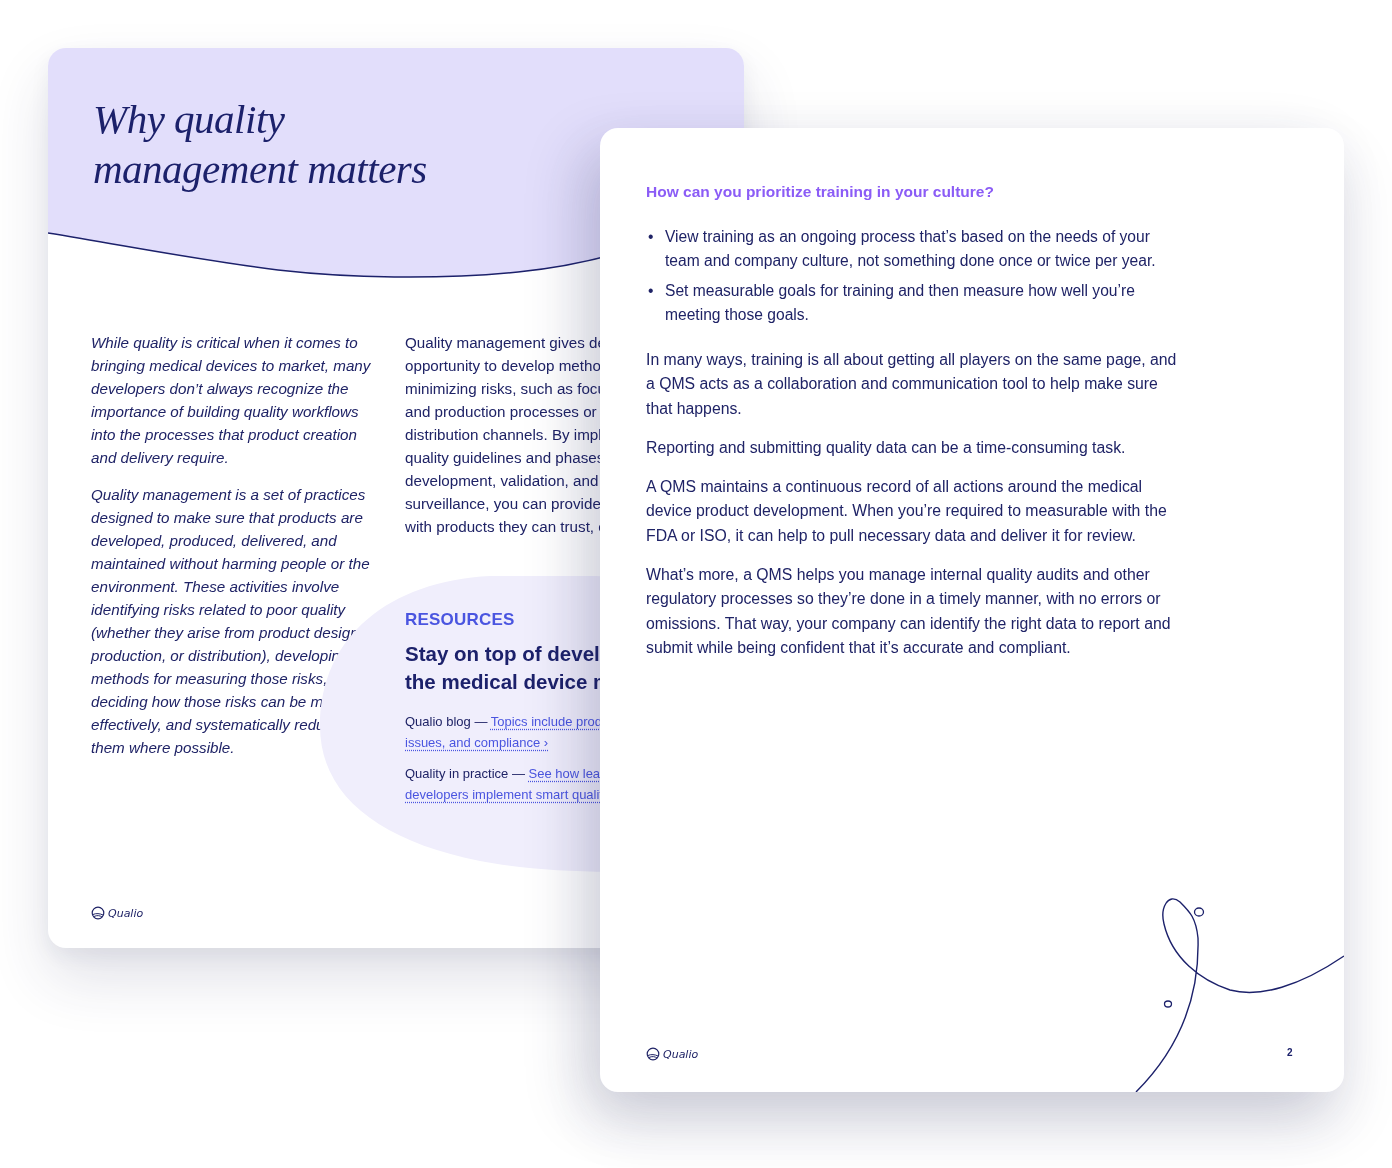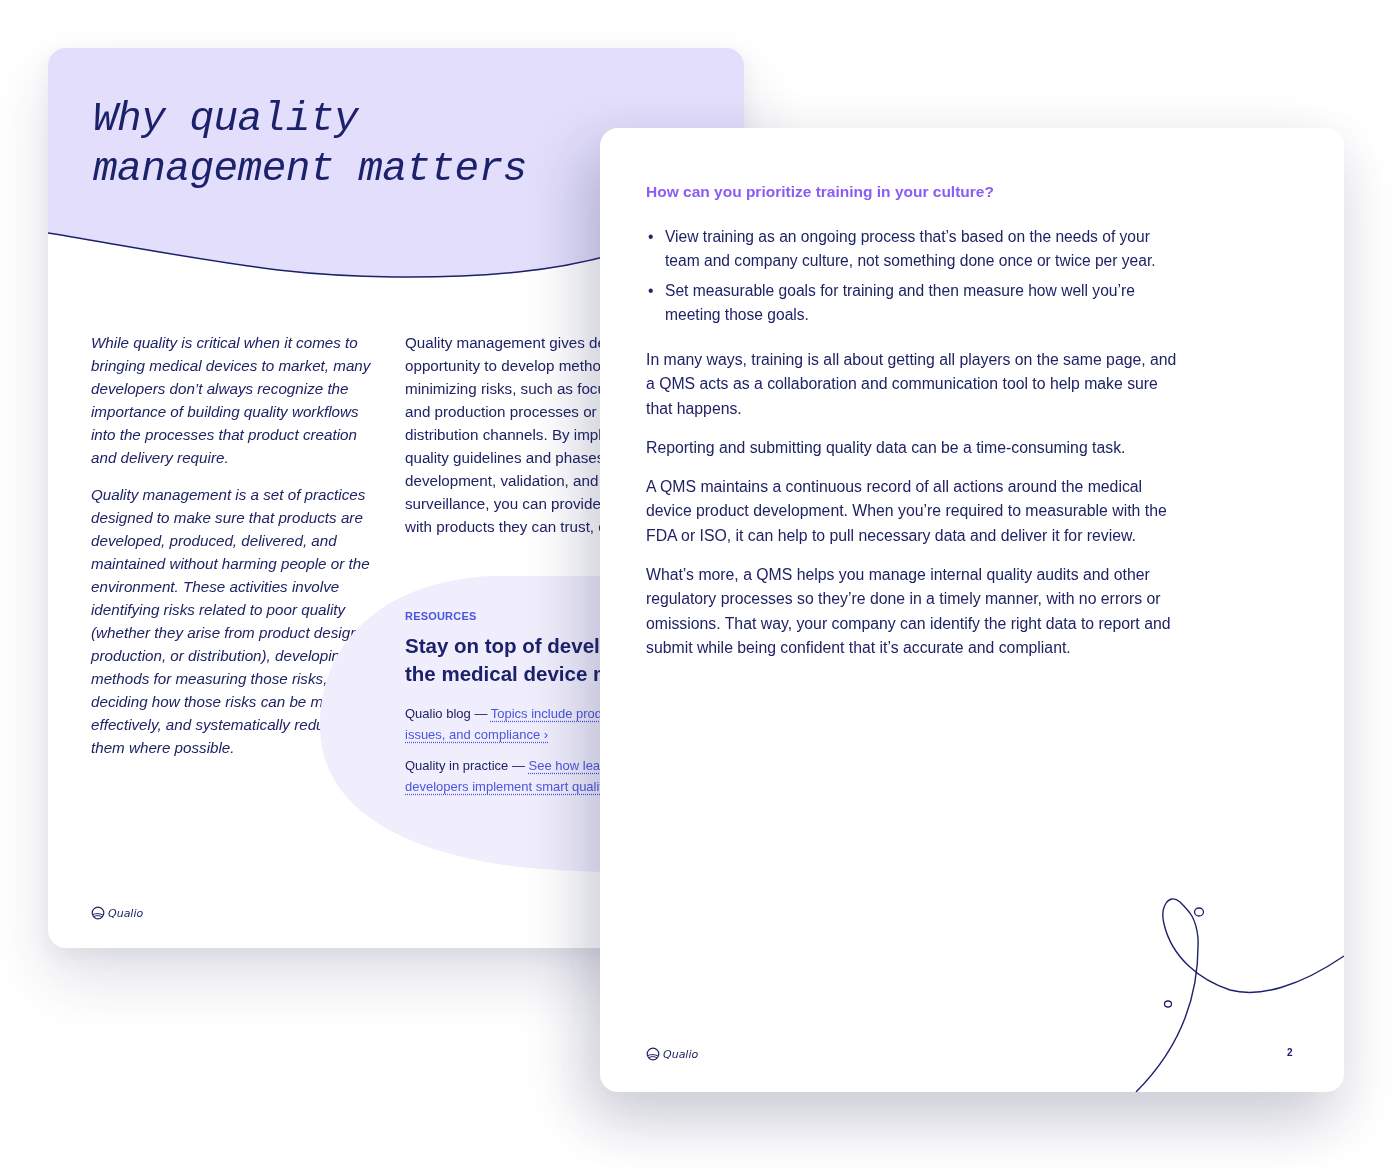"Why quality" .hero-title { font-family: Liberation Mono, monospace -> Liberation Serif, serif }
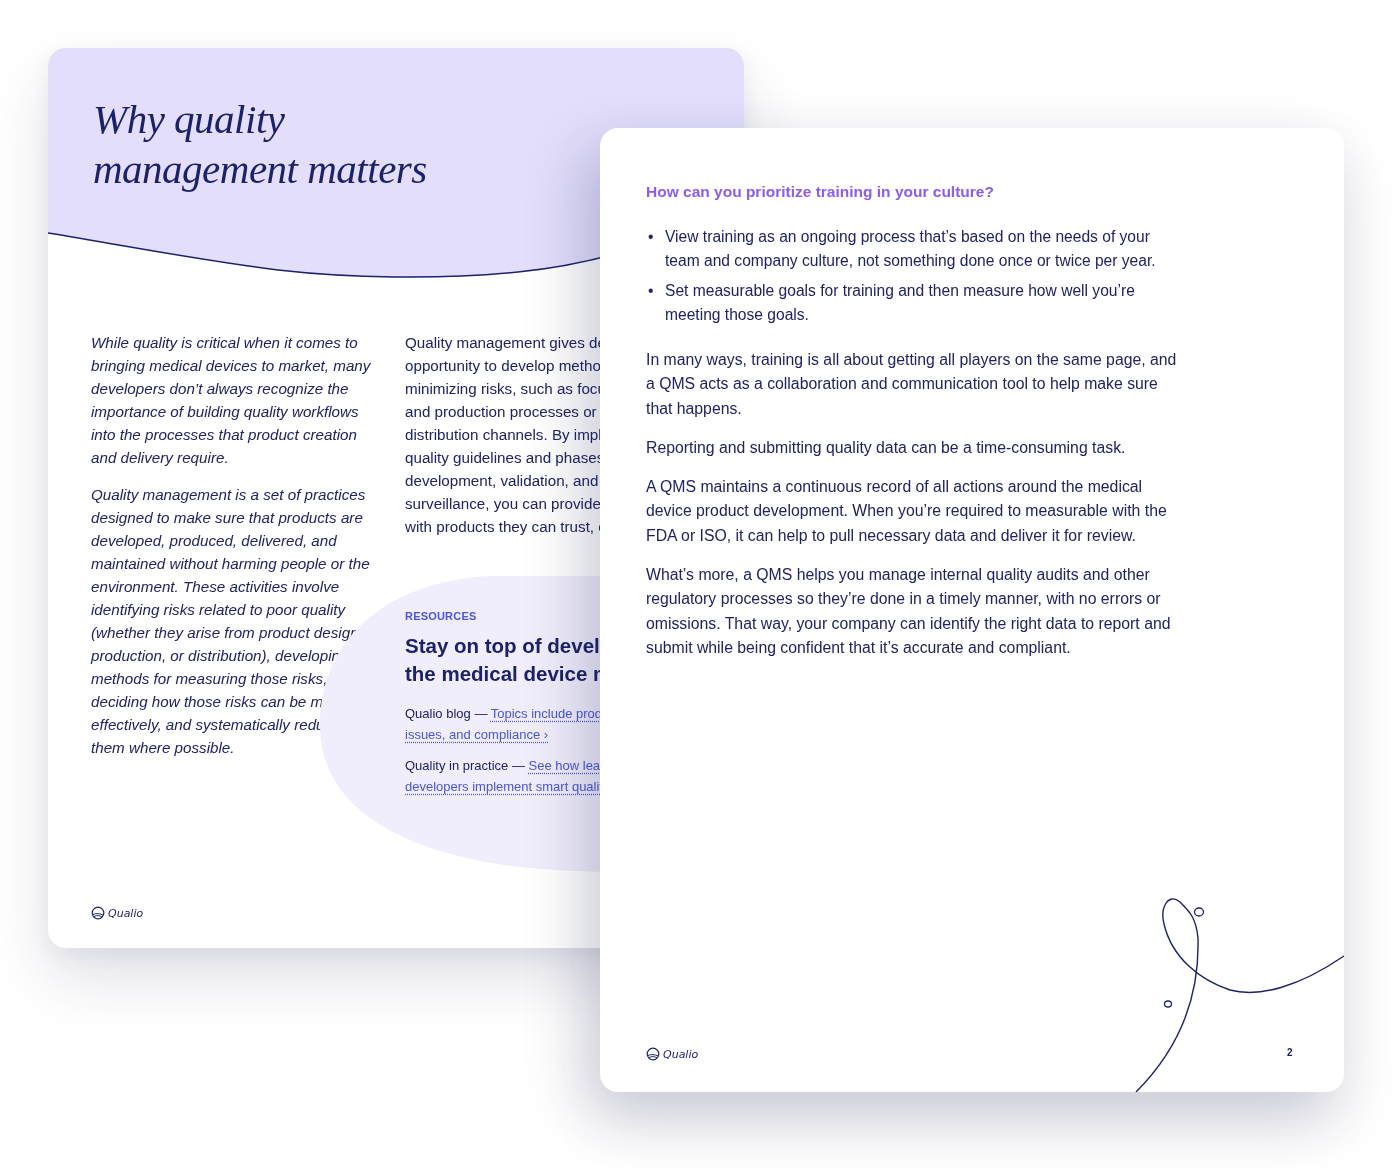"RESOURCES" .res-label { font-size: 11px -> 17px }
